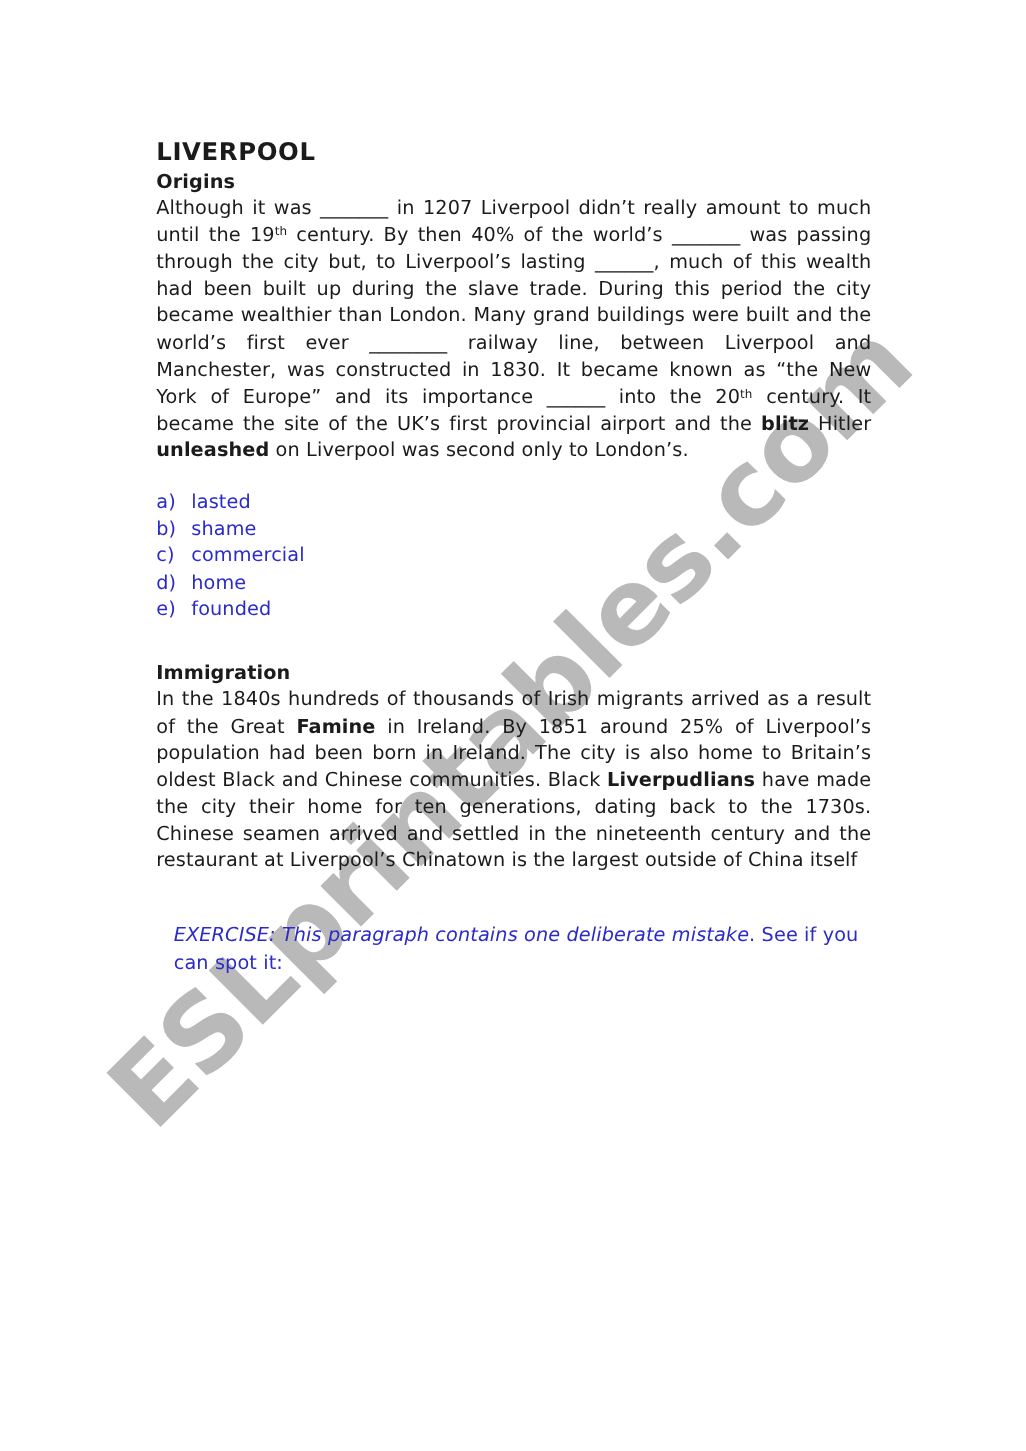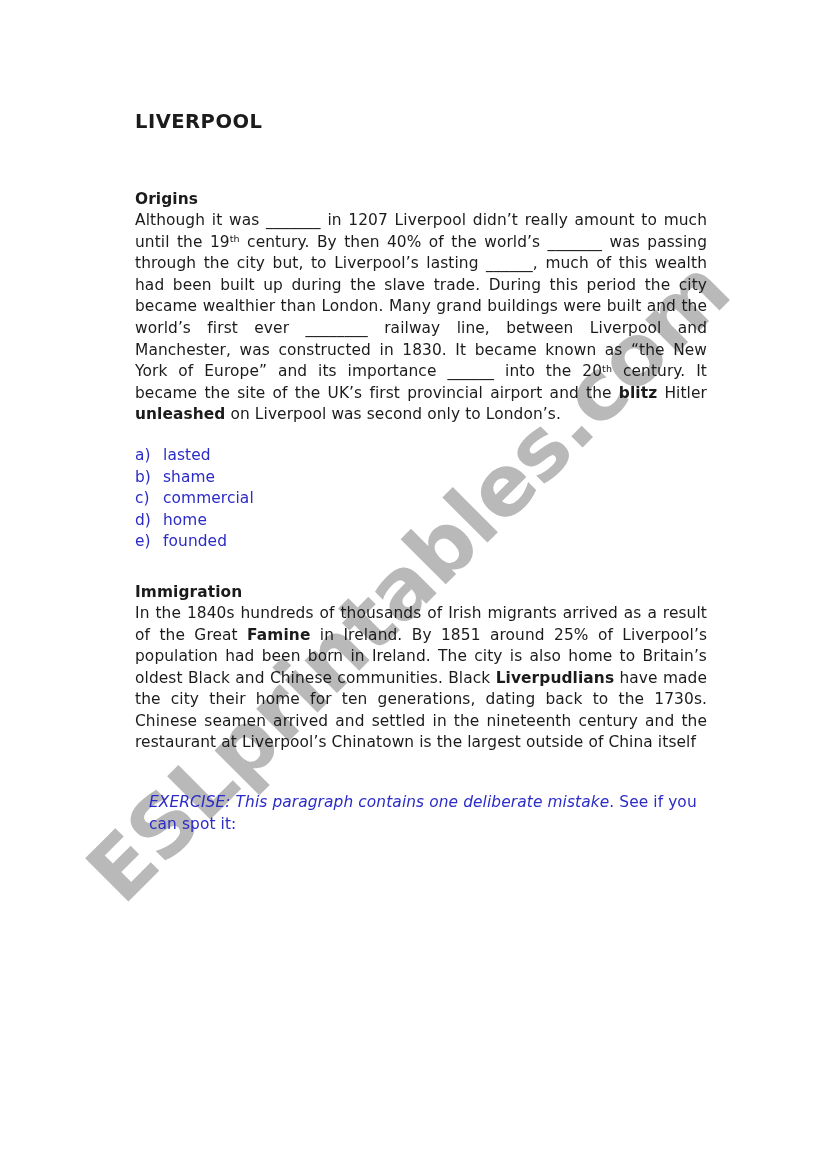"LIVERPOOL" .content { left: 135px -> 125px }
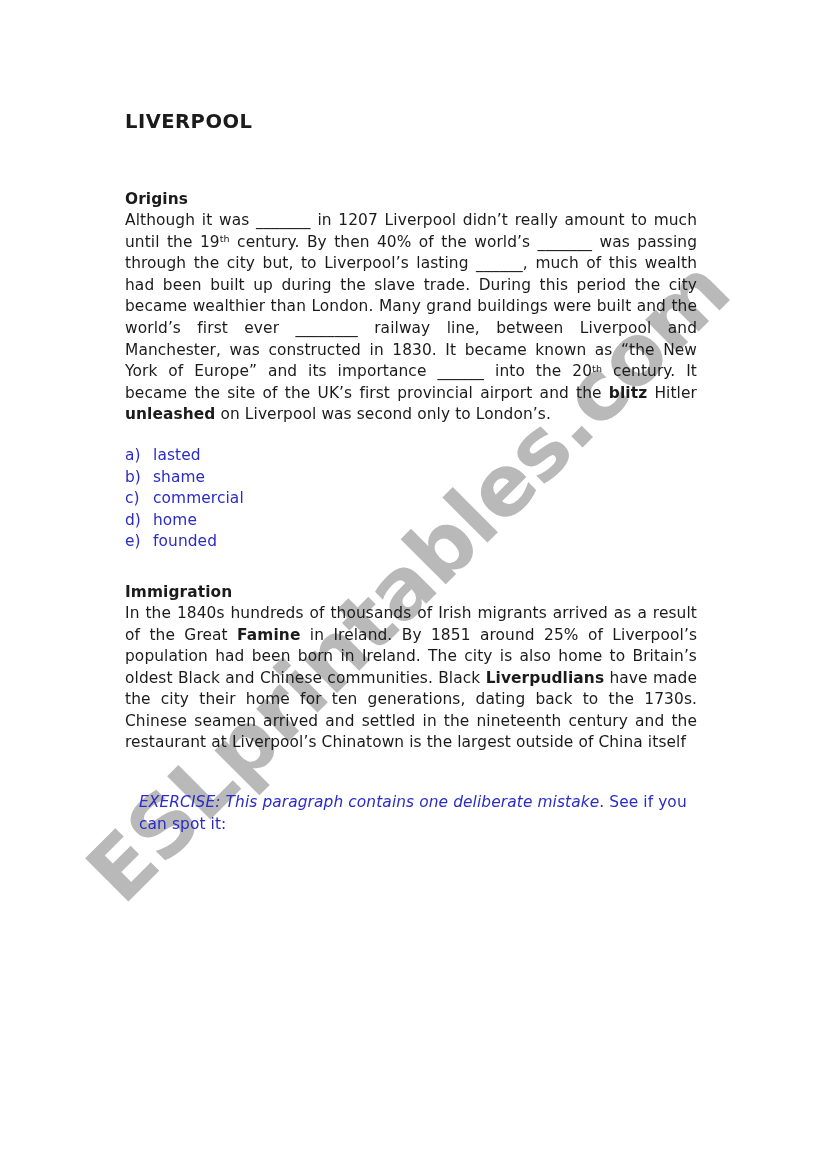"Origins" h2.origins { margin-top: 54px -> none }
